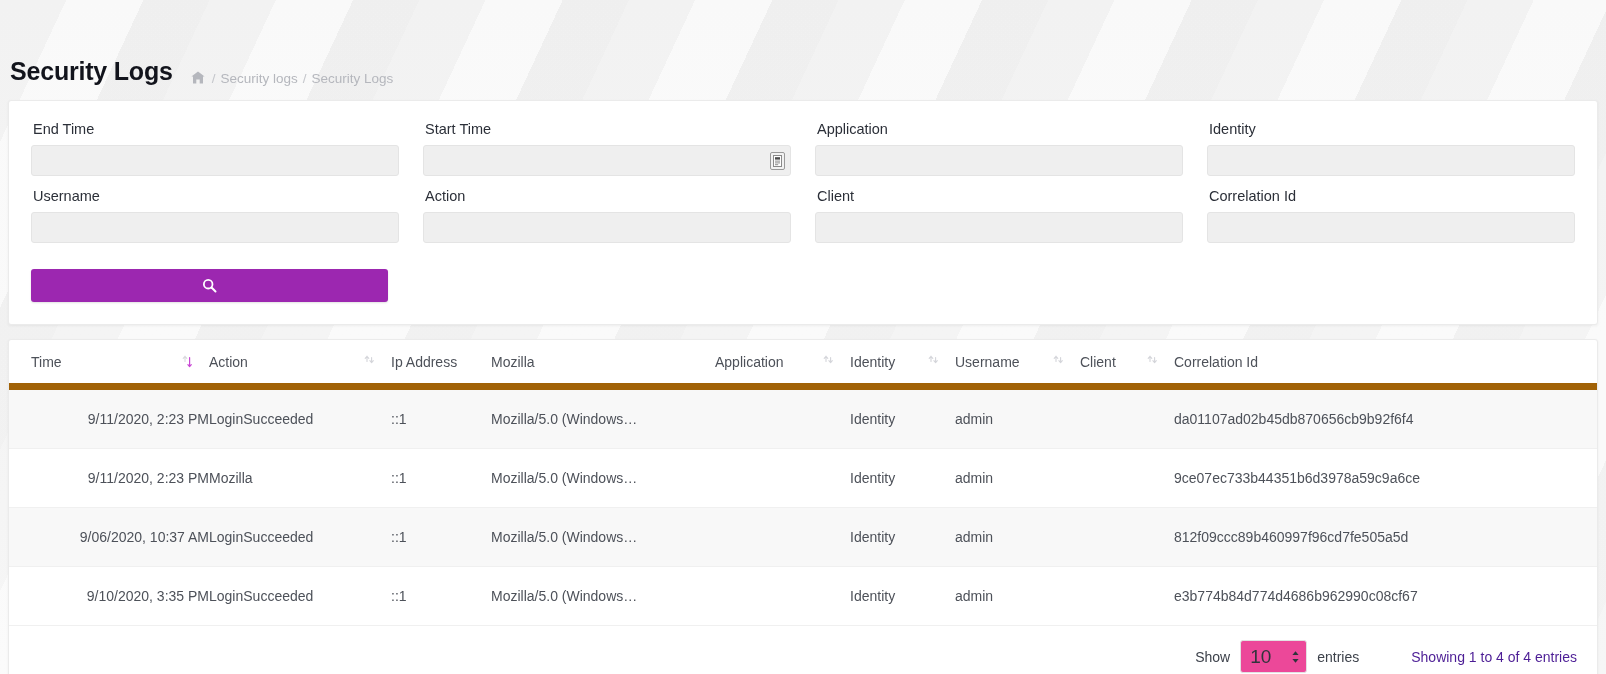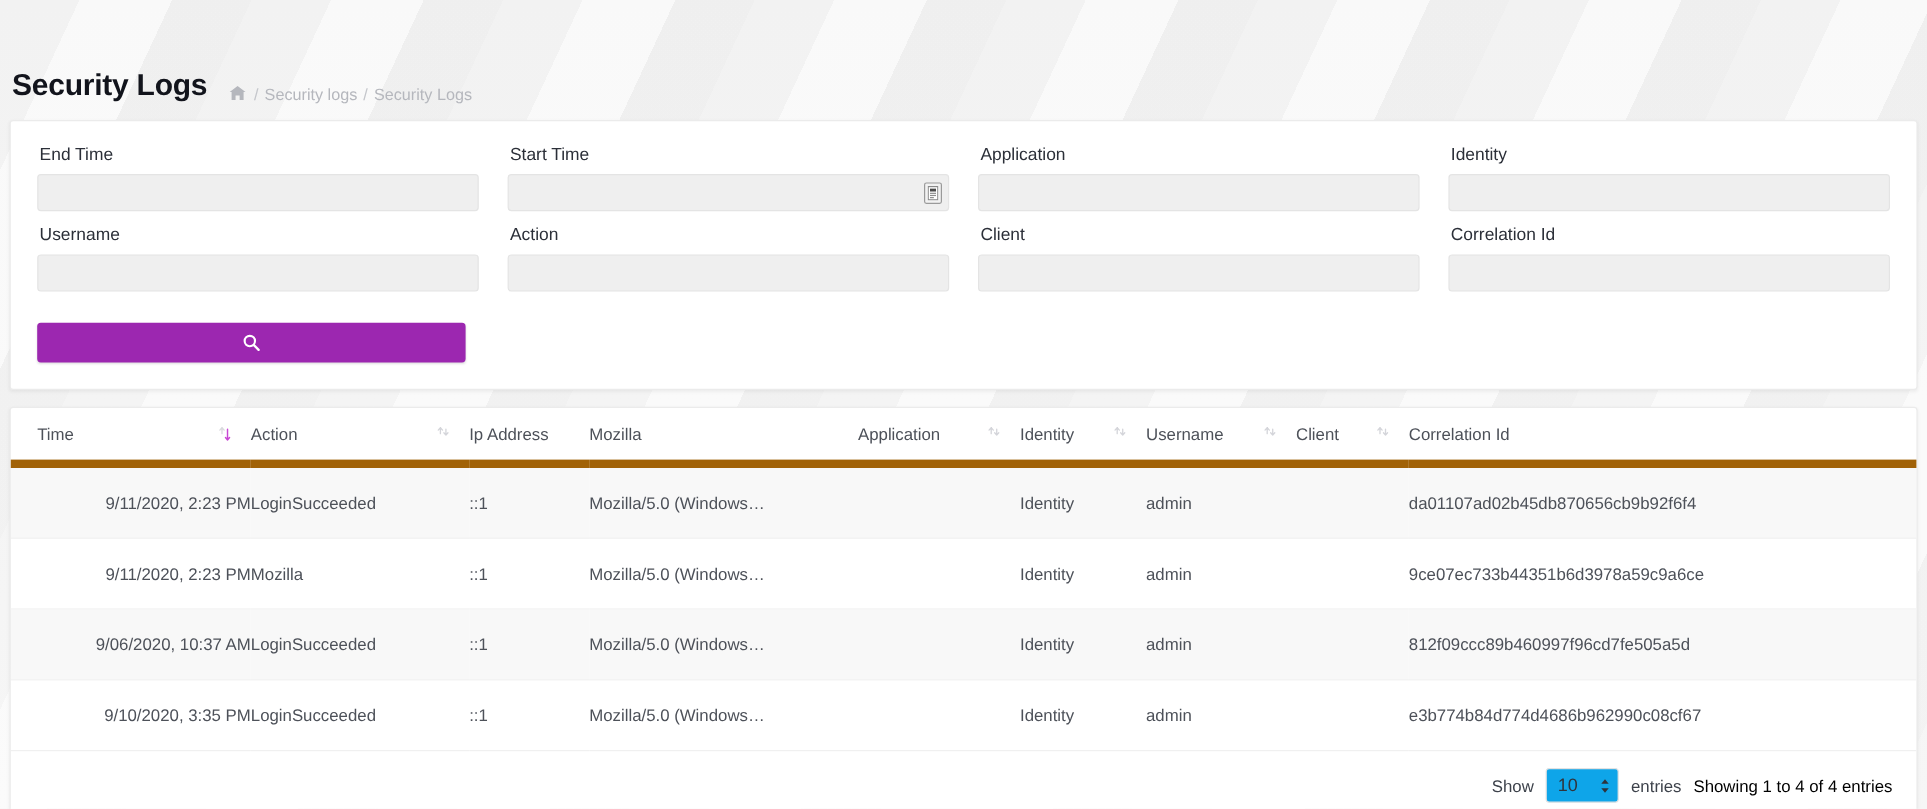"10" .length-select { background: #0ea5e9 -> #ec4899; font-size: 15px -> 19px }
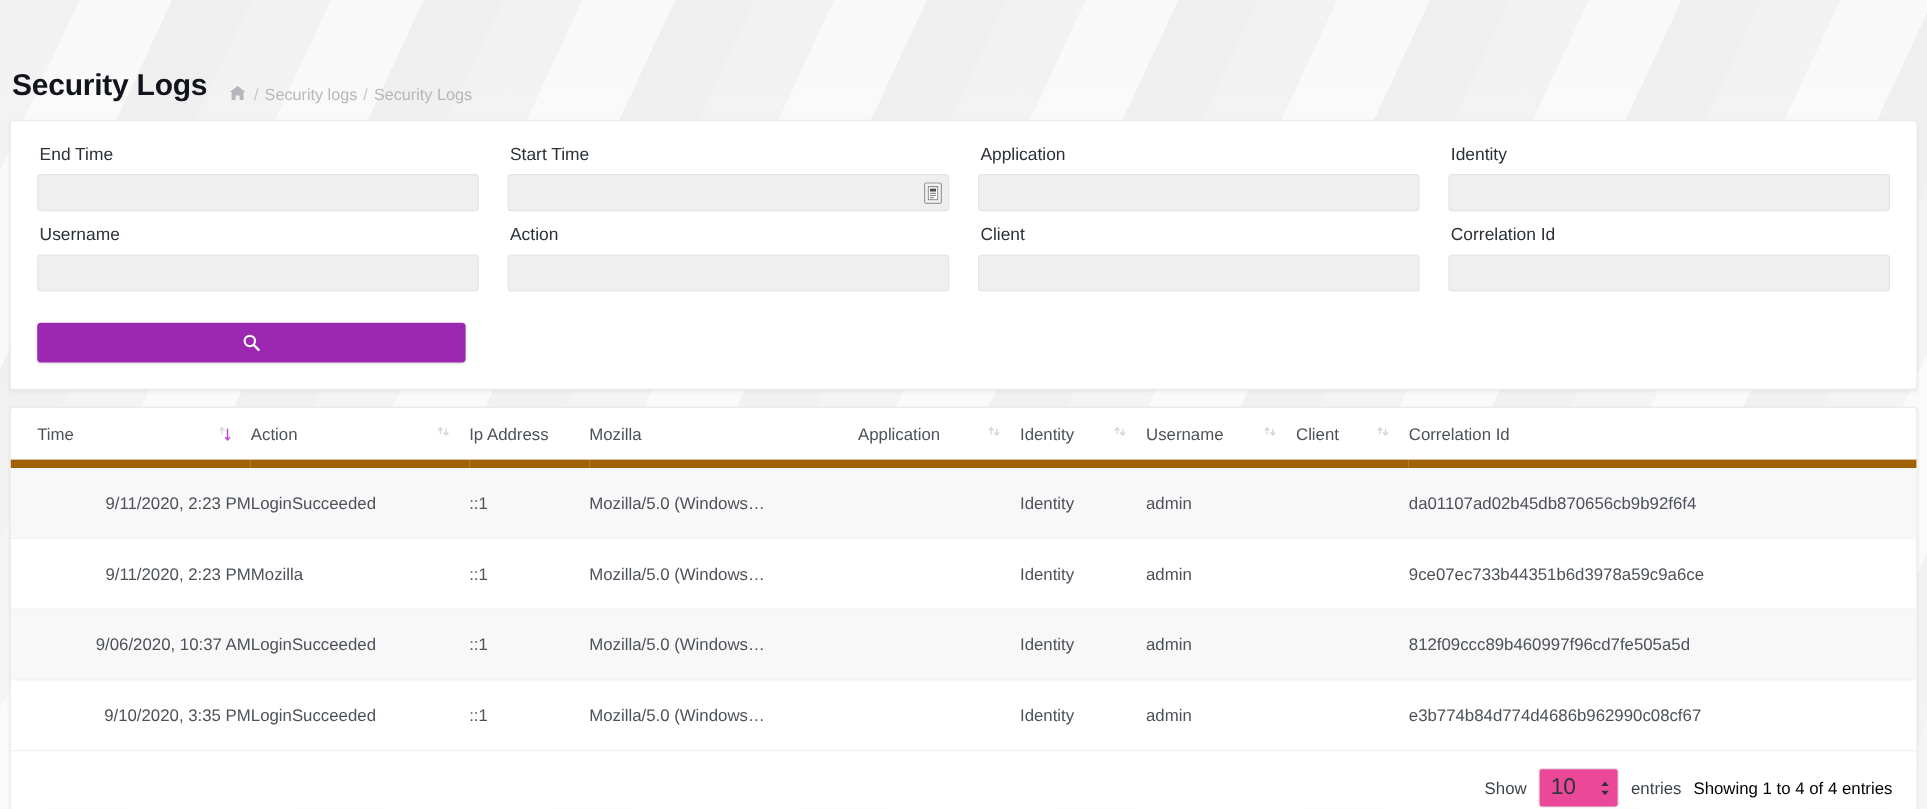"Showing 1 to 4 of" .showing-info { color: #000000 -> #4c1d95; margin-left: none -> 42px }
